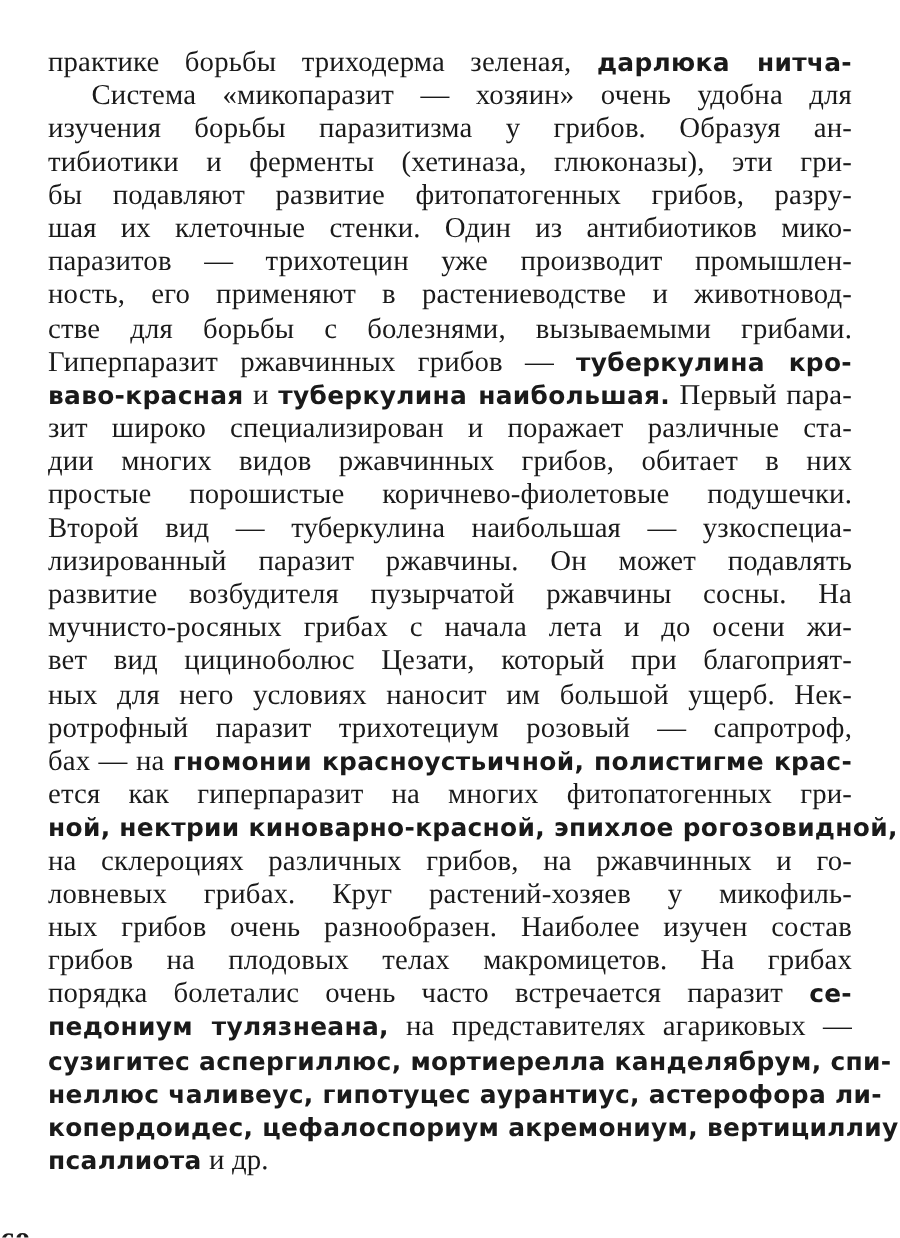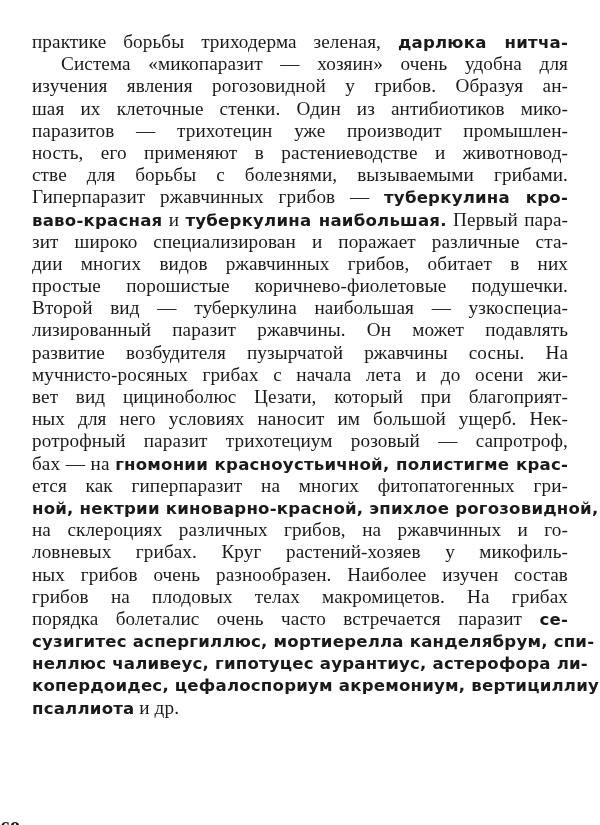"изучения явления рогозовидной у грибов." span { text: явления рогозовидной -> борьбы паразитизма }
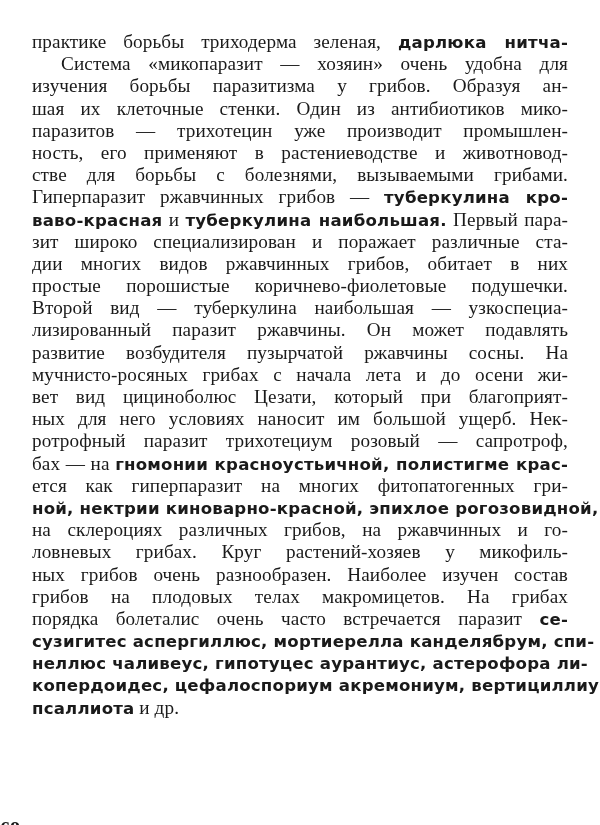"тибиотики и ферменты (хетиназа," div.line { html: none -> <div><span>тибиотики и ферменты (хетиназа, глюконазы), эти гри-</span></div> }
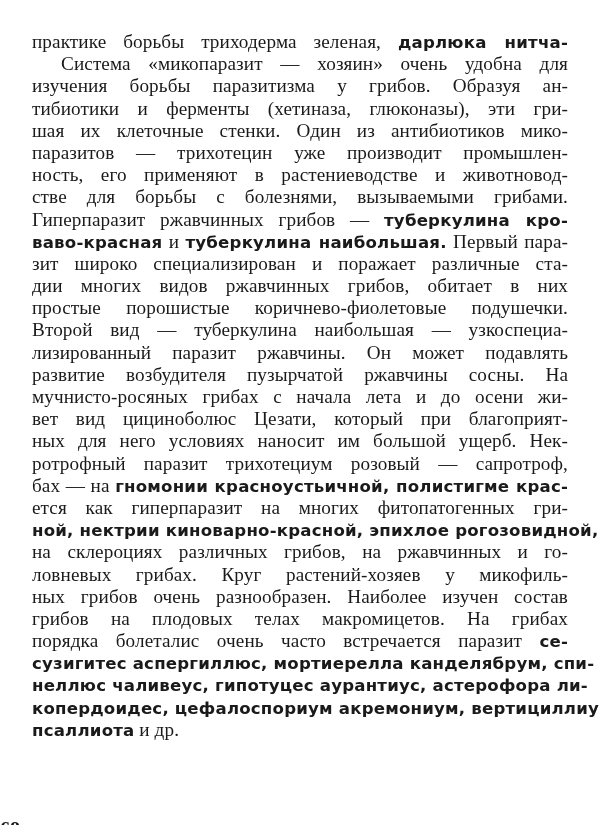"бы подавляют развитие фитопатогенных" div.line { html: none -> <div><span>бы подавляют развитие фитопатогенных грибов, разру-</span></div> }
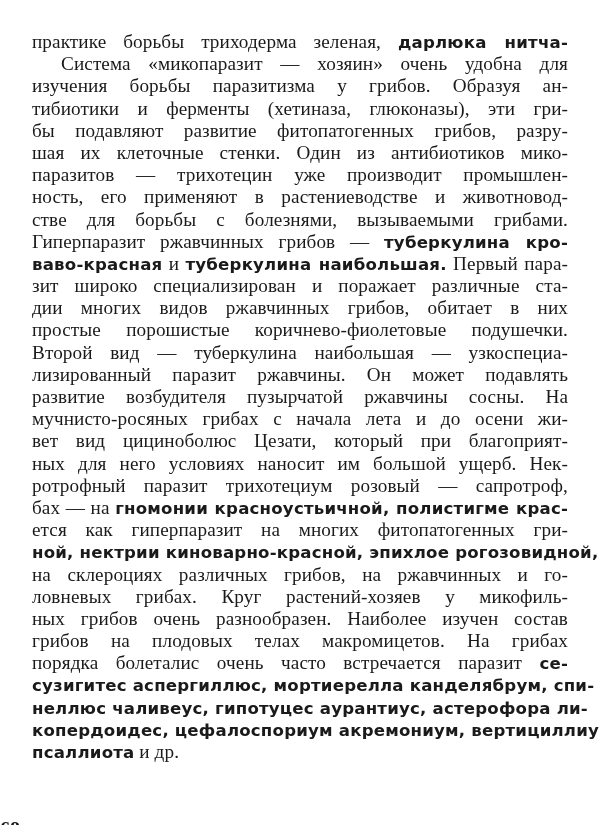"педониум тулязнеана, на представителях" div.line { html: none -> <div><span>педониум тулязнеана,</span><span> на представителях агариковых —</span></div> }
